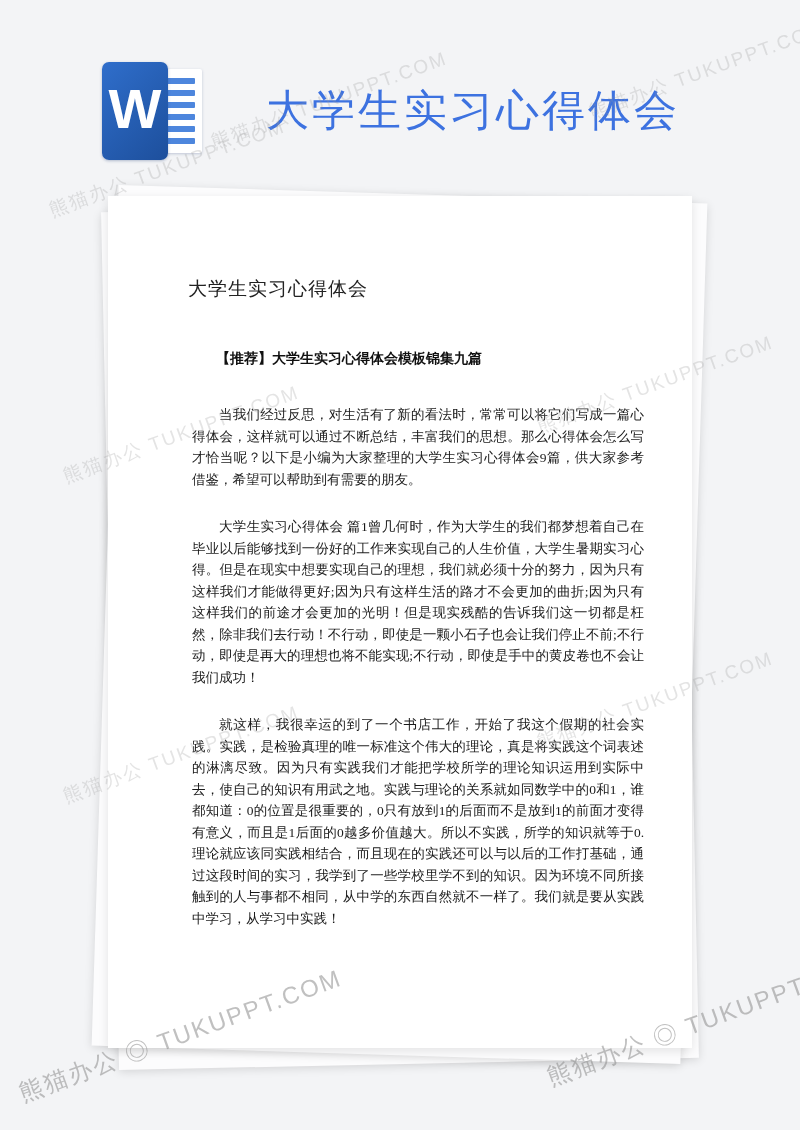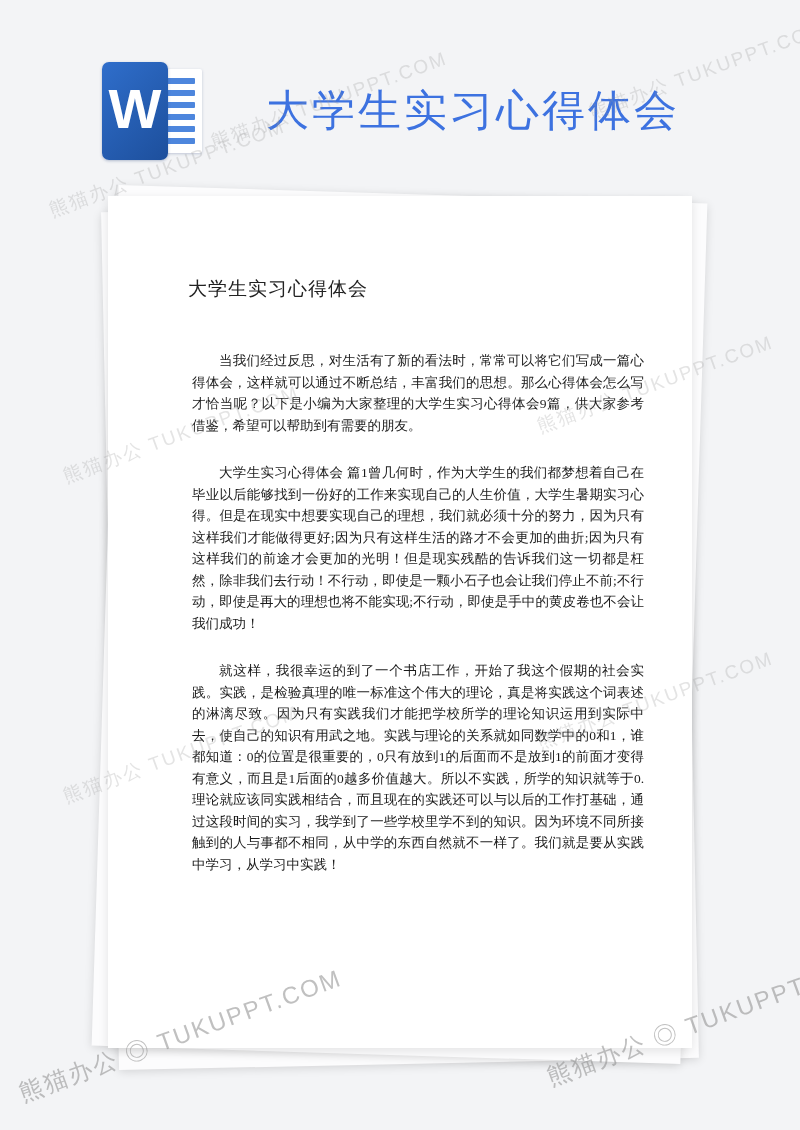"【推荐】大学生实习心得体会模板锦集九篇" p.doc-subtitle { html: none -> <p>【推荐】大学生实习心得体会模板锦集九篇</p> }
